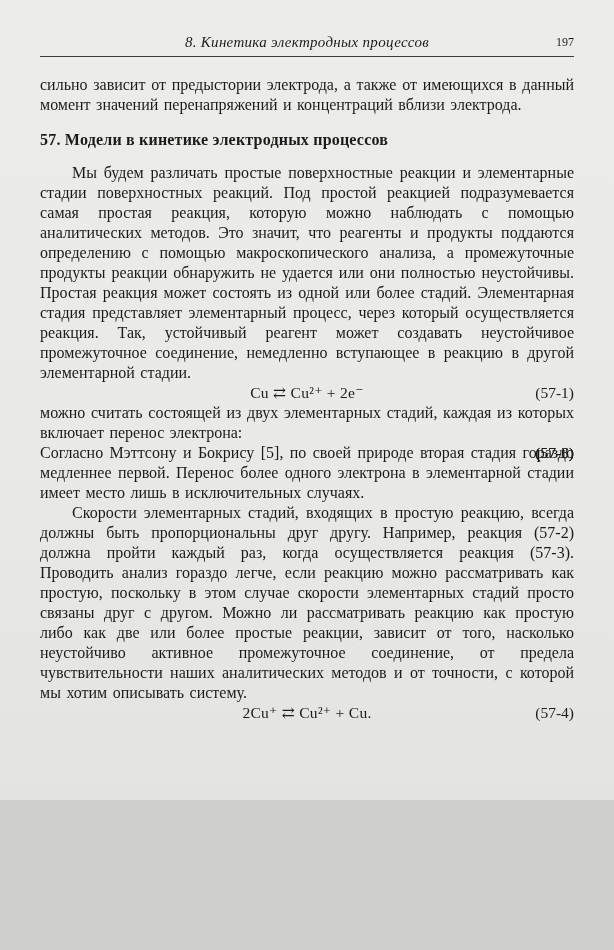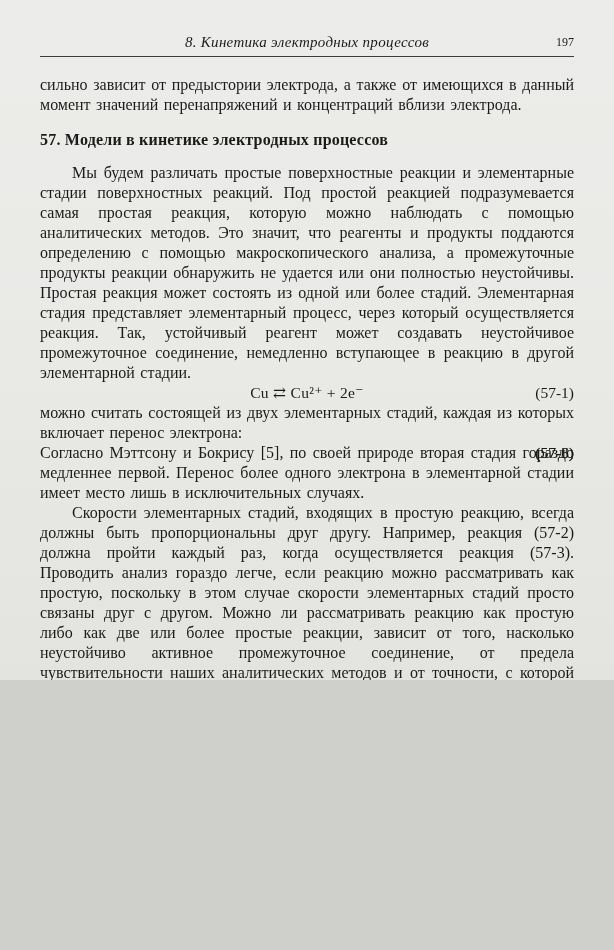"8. Кинетика электродных процессов" .page { height: 680px -> 800px }
